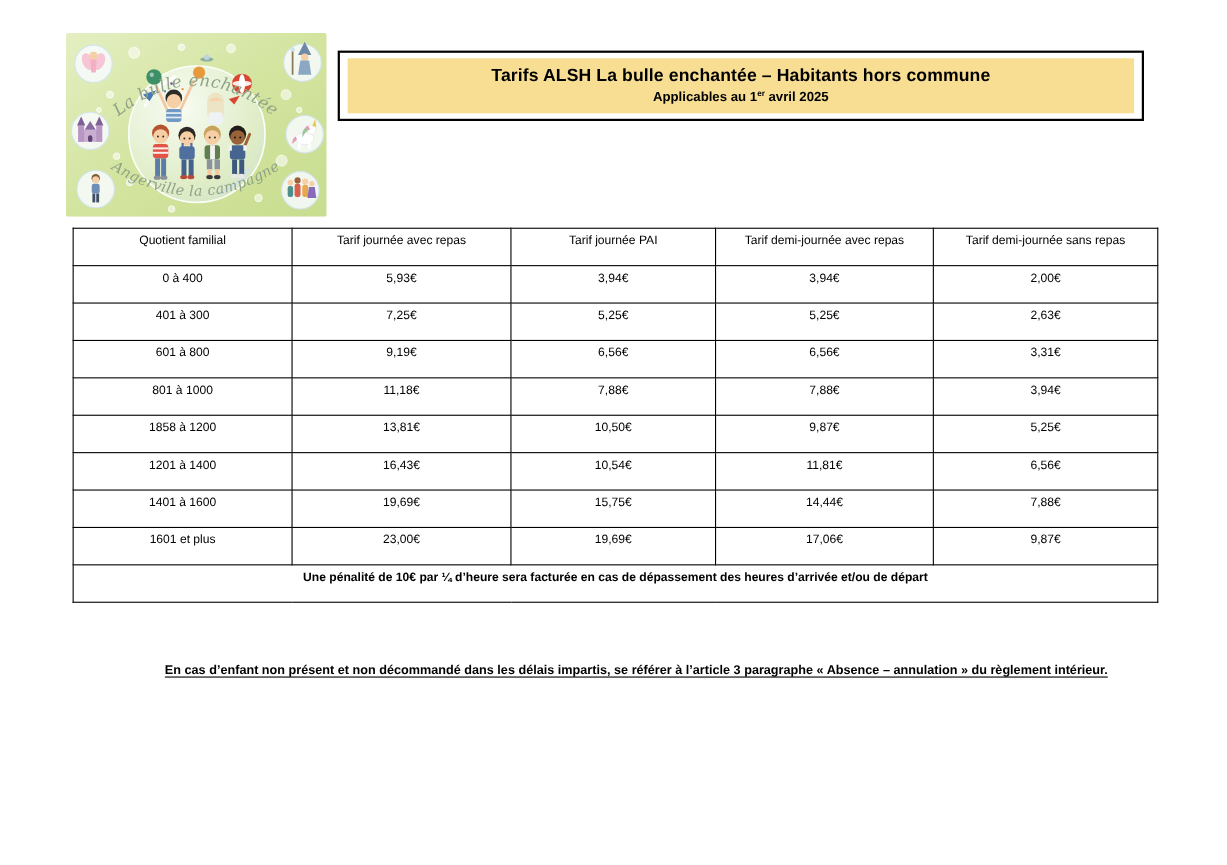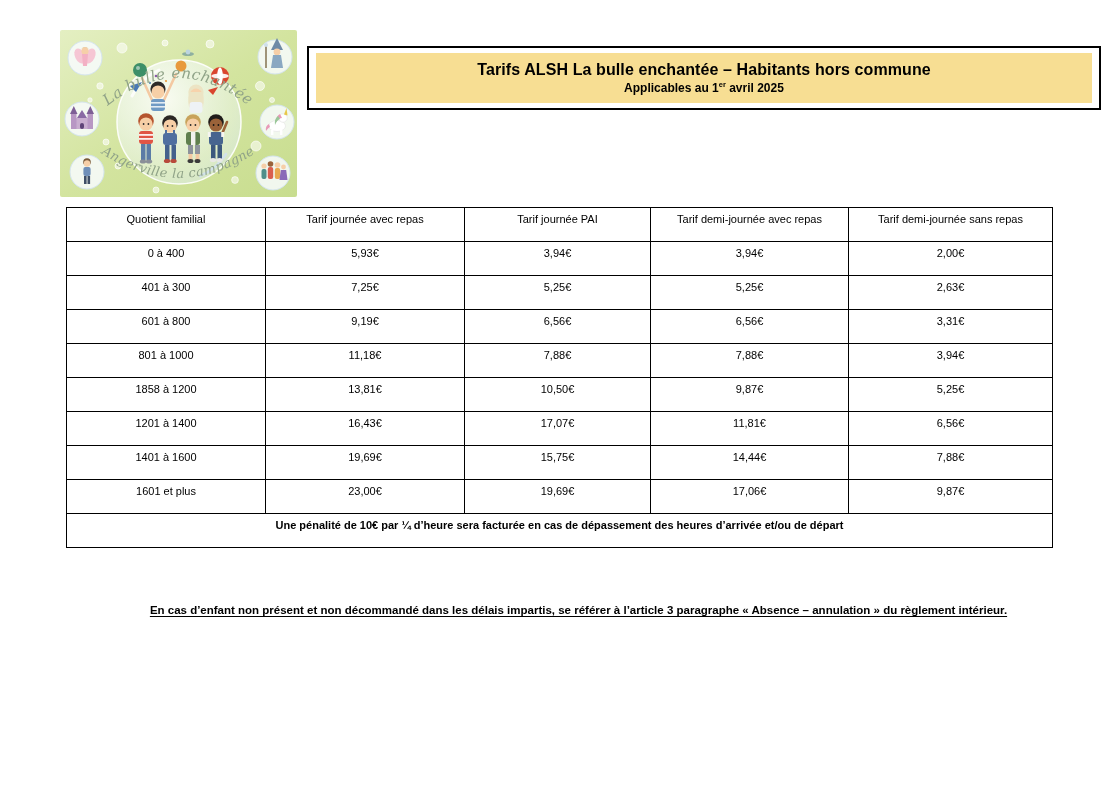"Tarifs ALSH La bulle enchantée" .banner { width: 794px -> 733px }
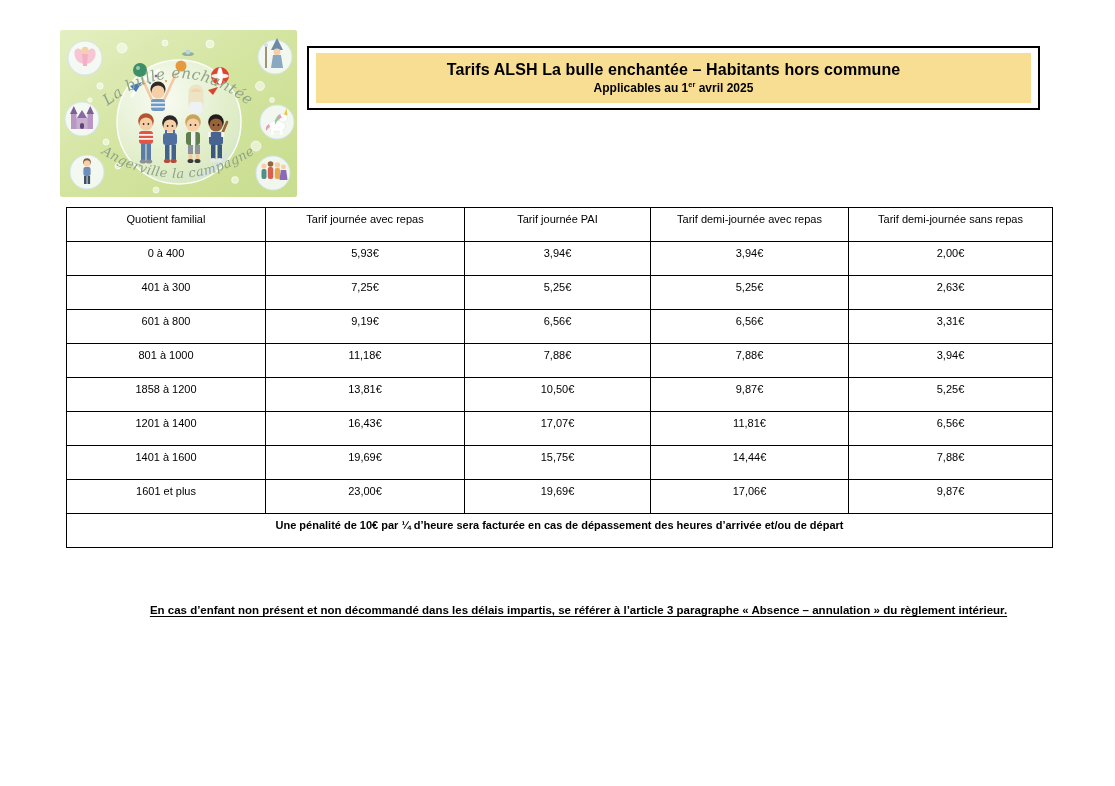"17,07€" td { text: 17,07€ -> 10,54€ }
